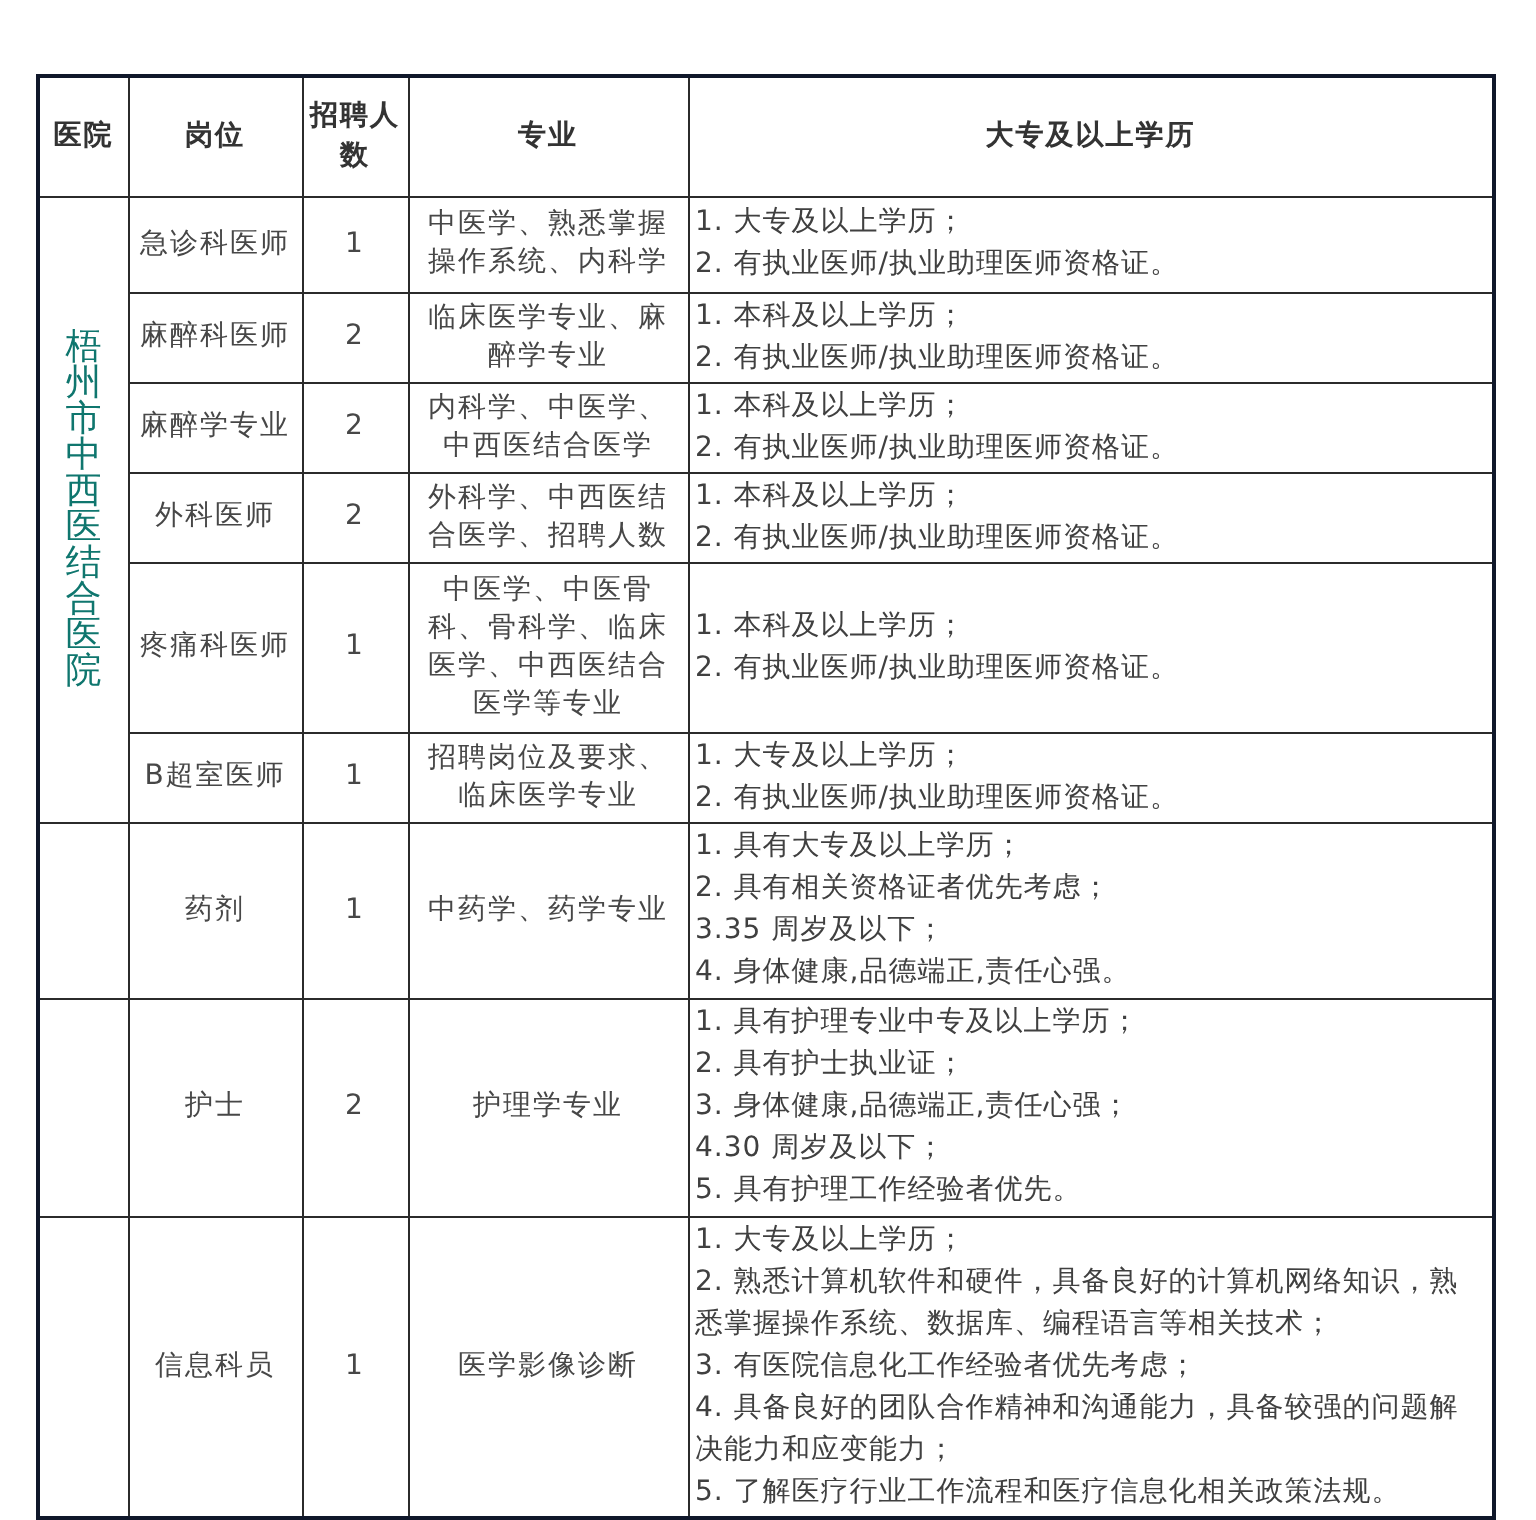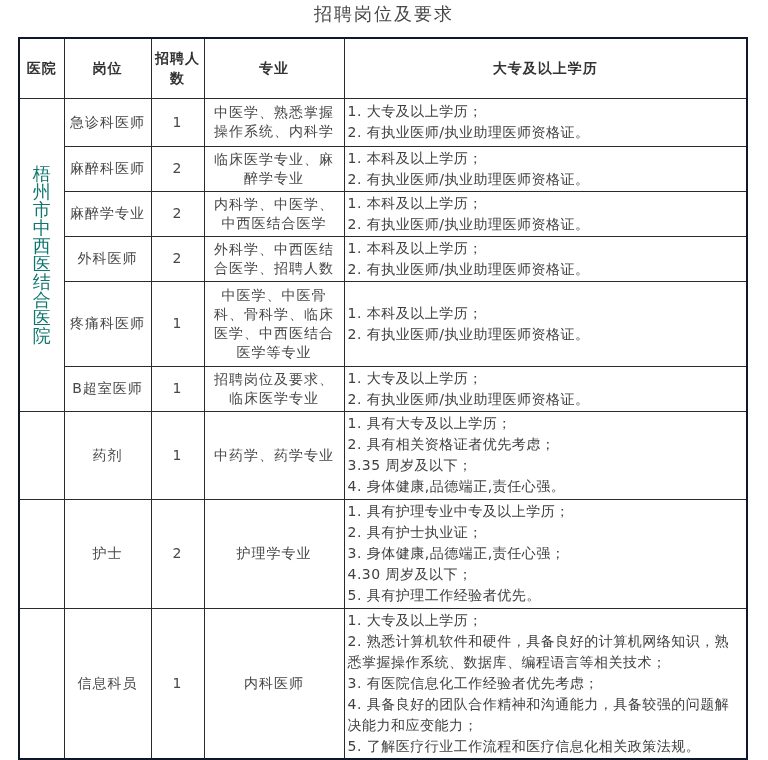"招聘岗位及要求" div.doc-title { html: <div>招聘岗位及要求</div> -> none }
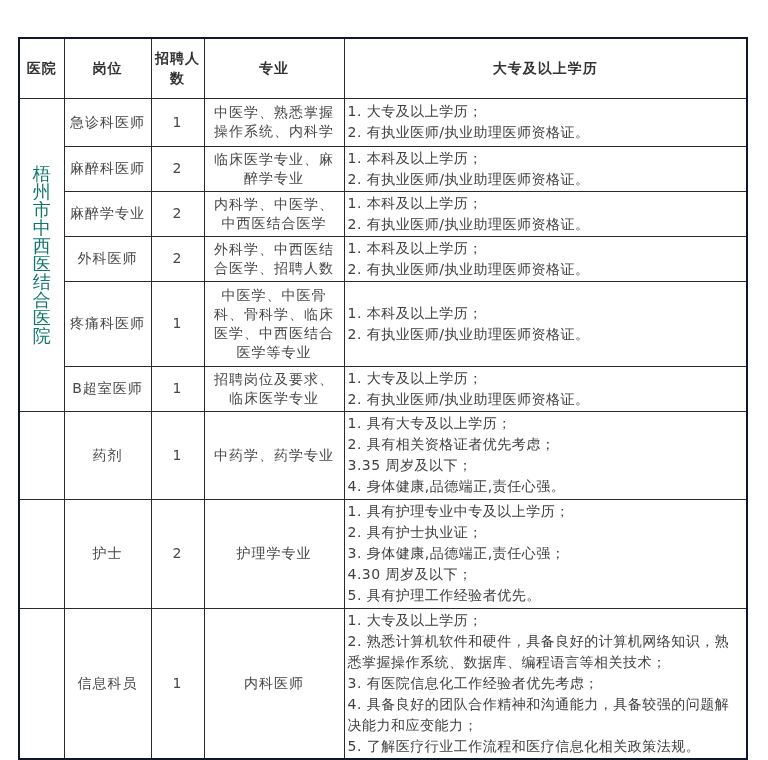"内科医师" td.c-major { text: 内科医师 -> 医学影像诊断 }
